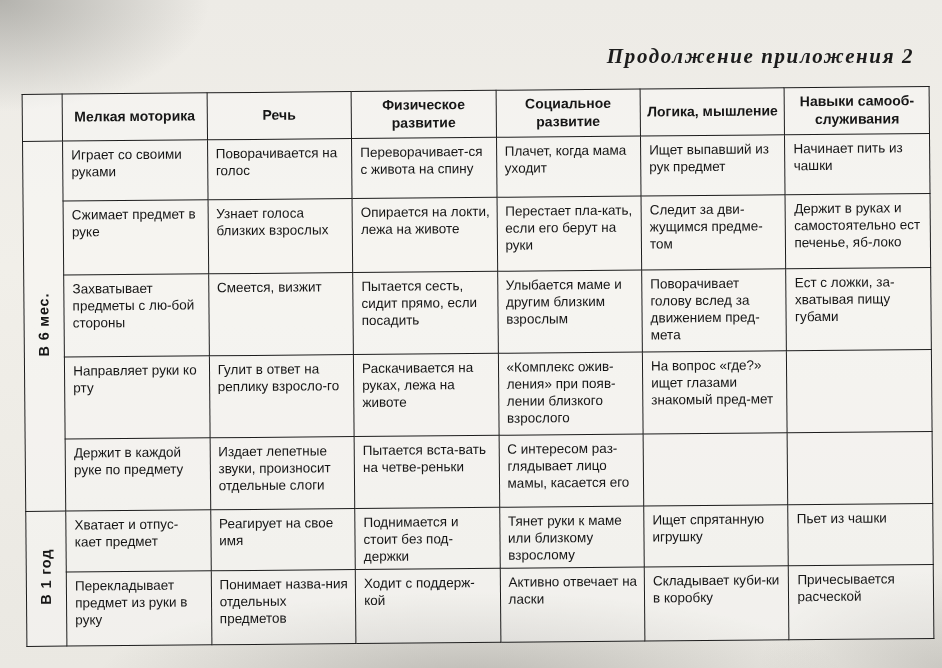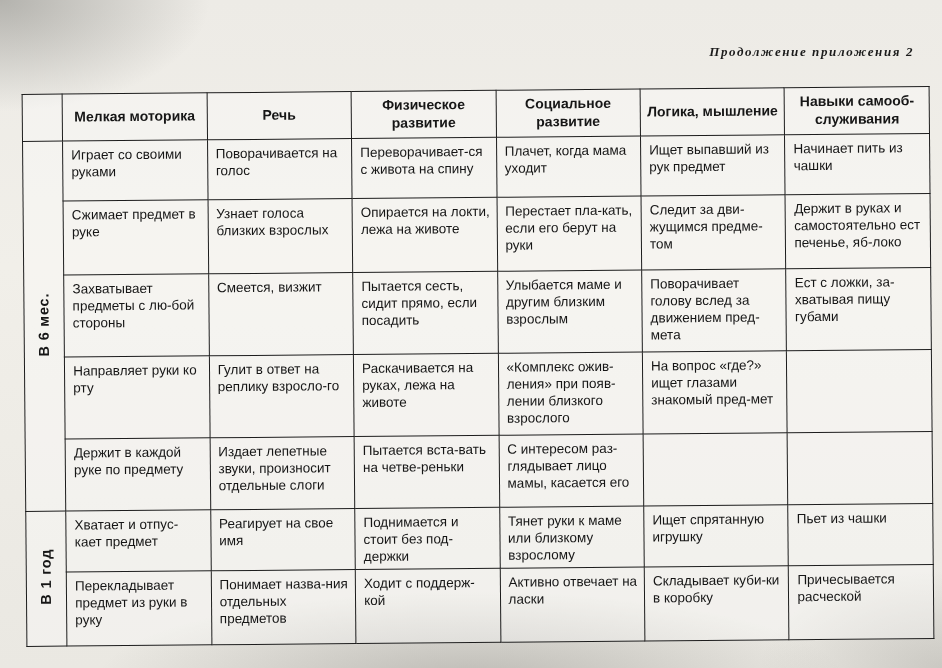"Продолжение приложения 2" .page-title { font-size: 13px -> 21px }
